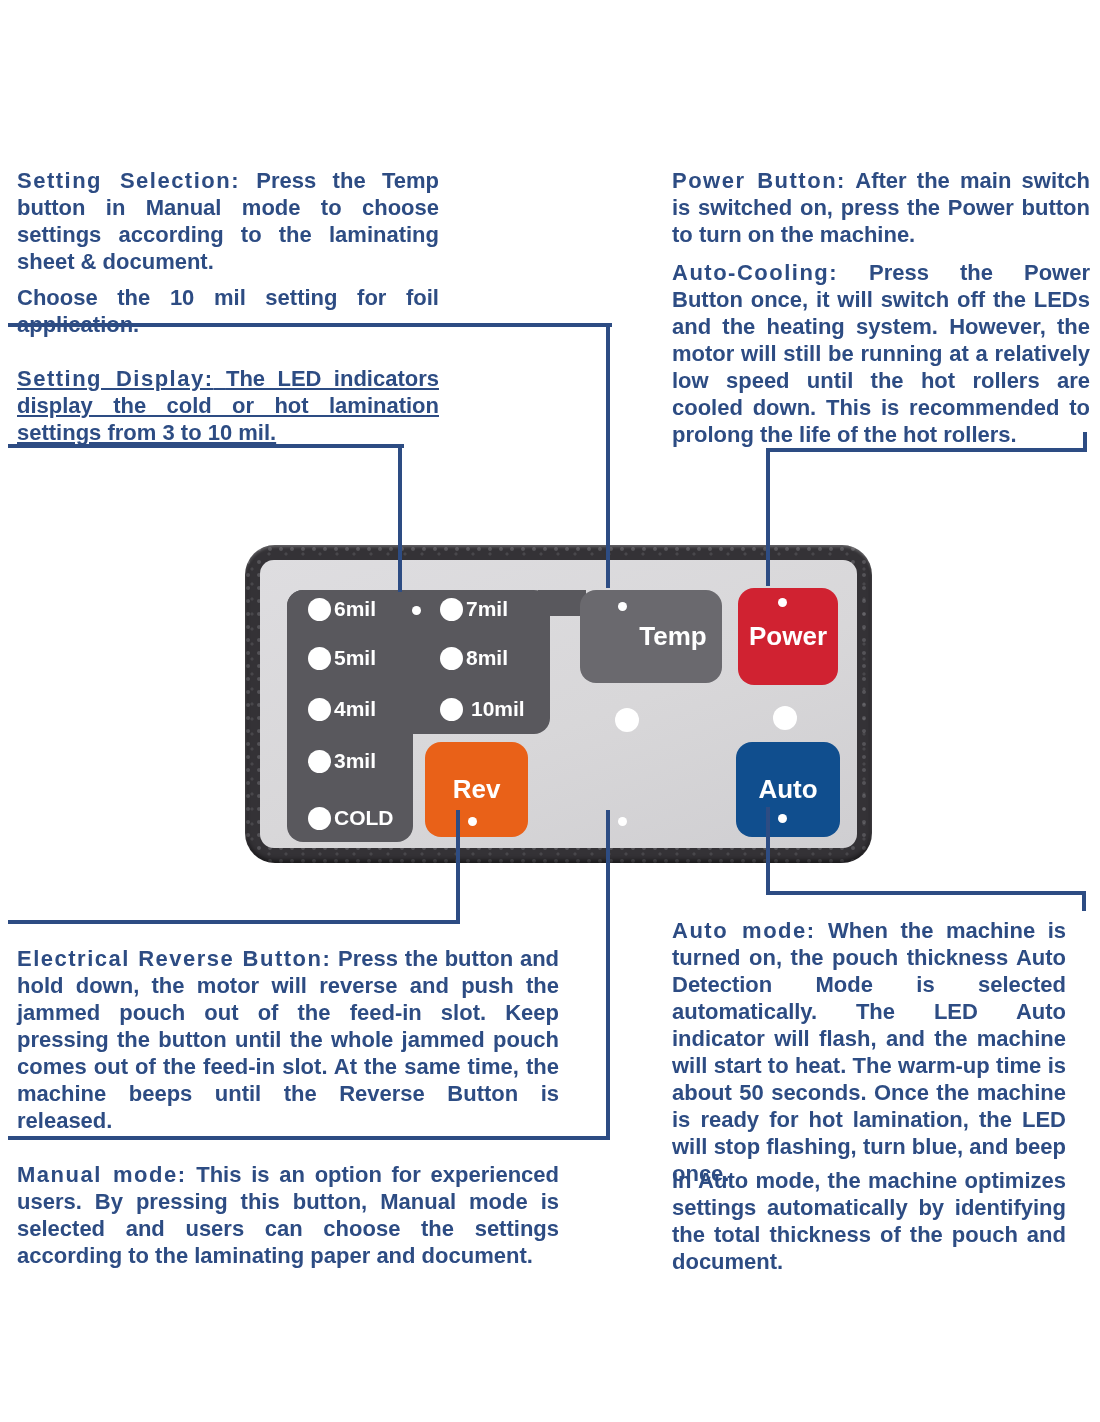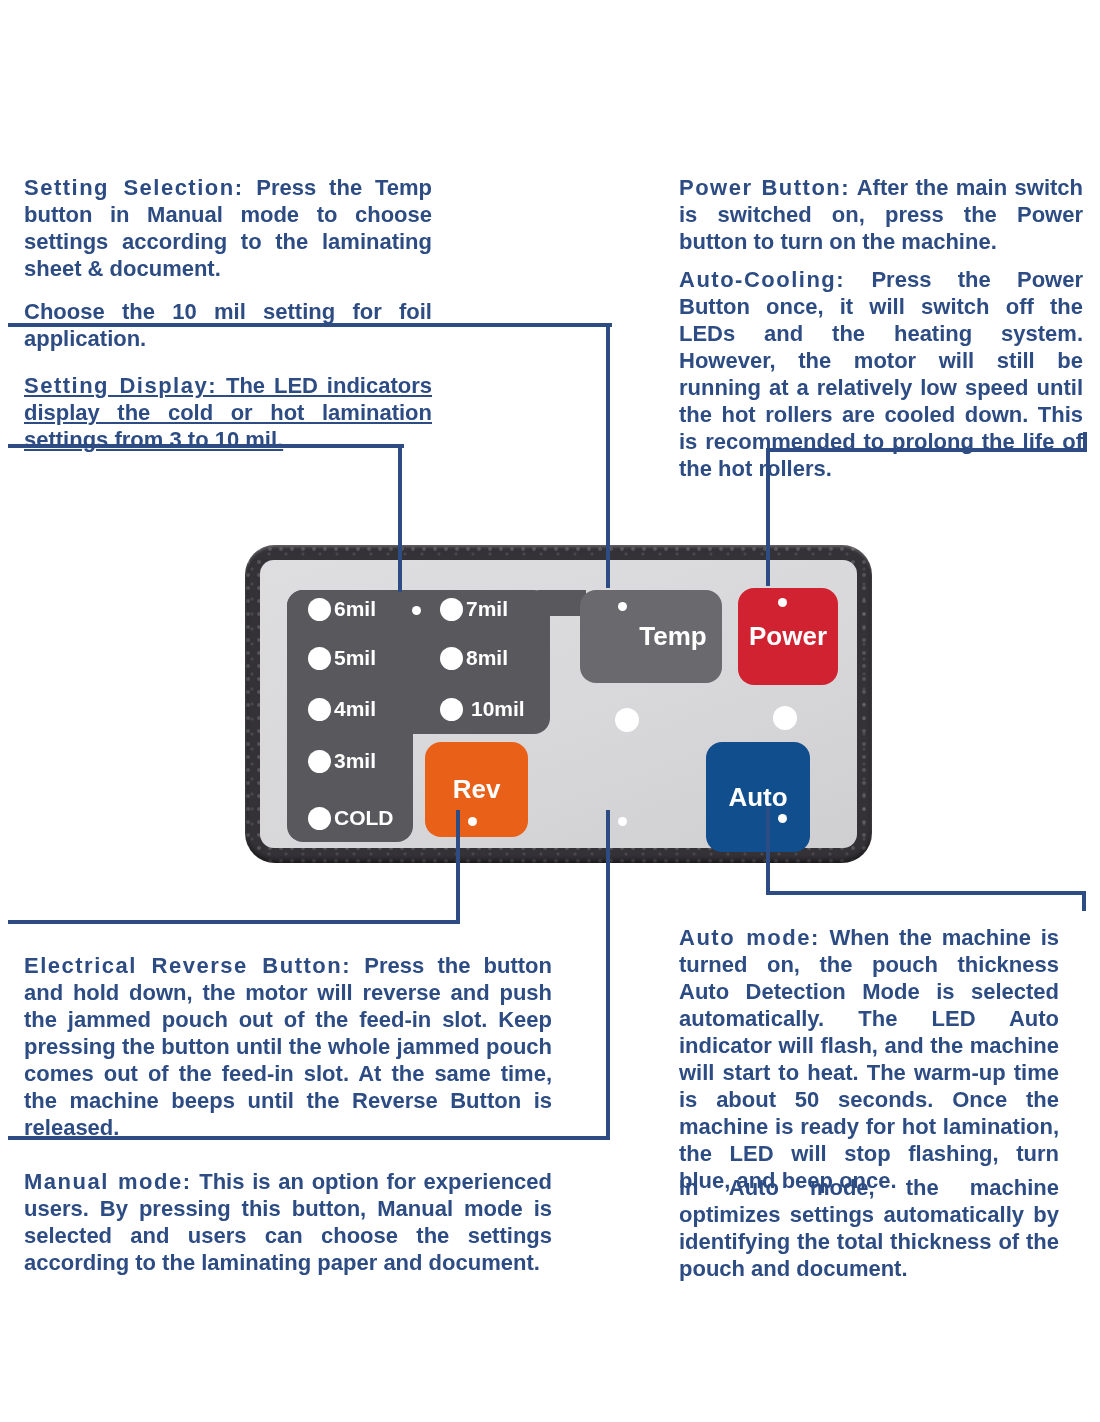"Setting Selection: Press the Temp" .tb p { margin: 16px -> 9px }
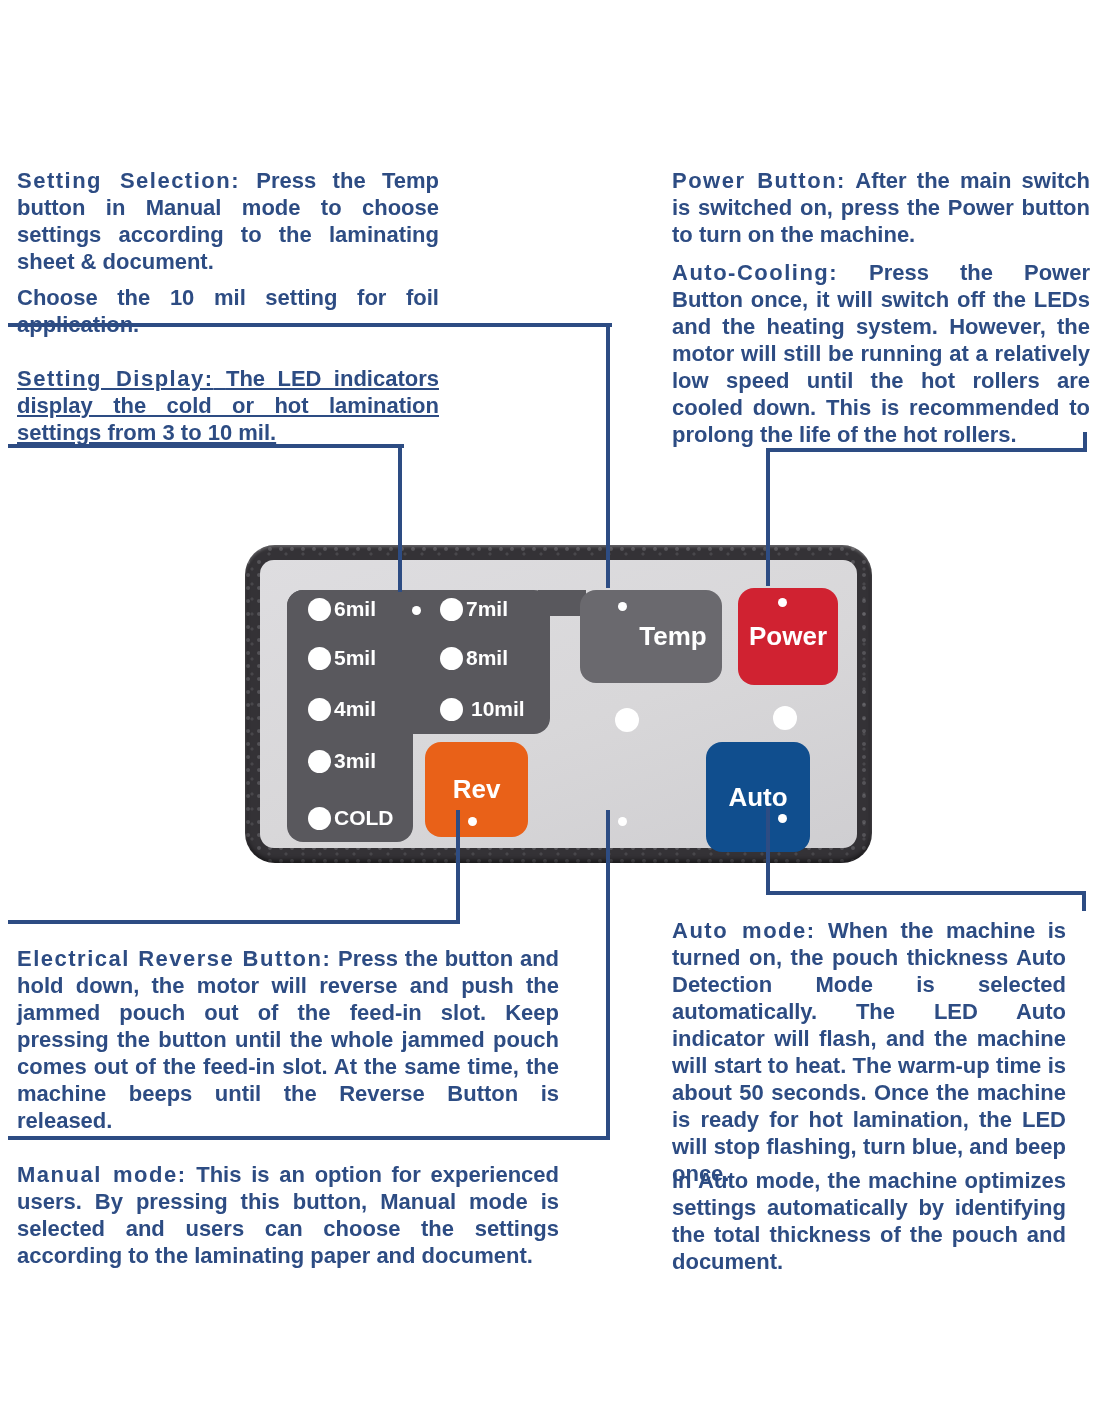"Auto" div.btn { height: 110px -> 95px; left: 446px -> 476px }
